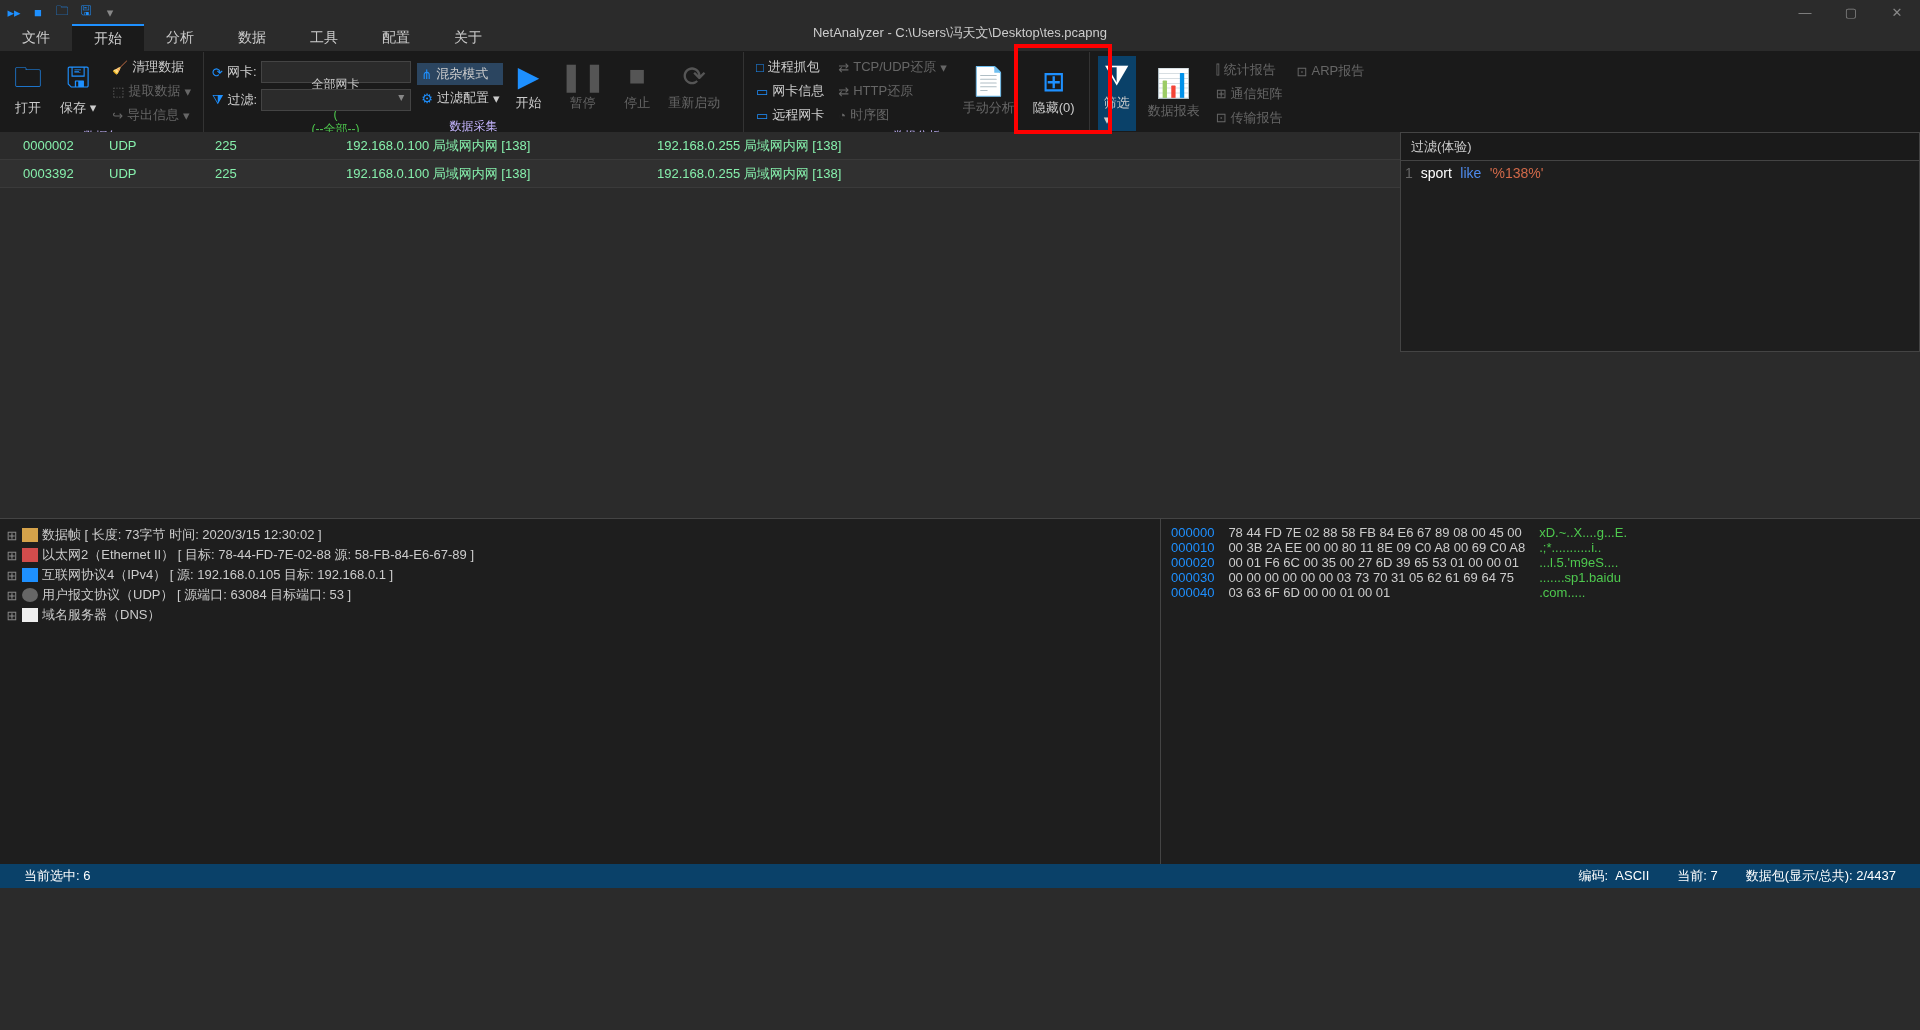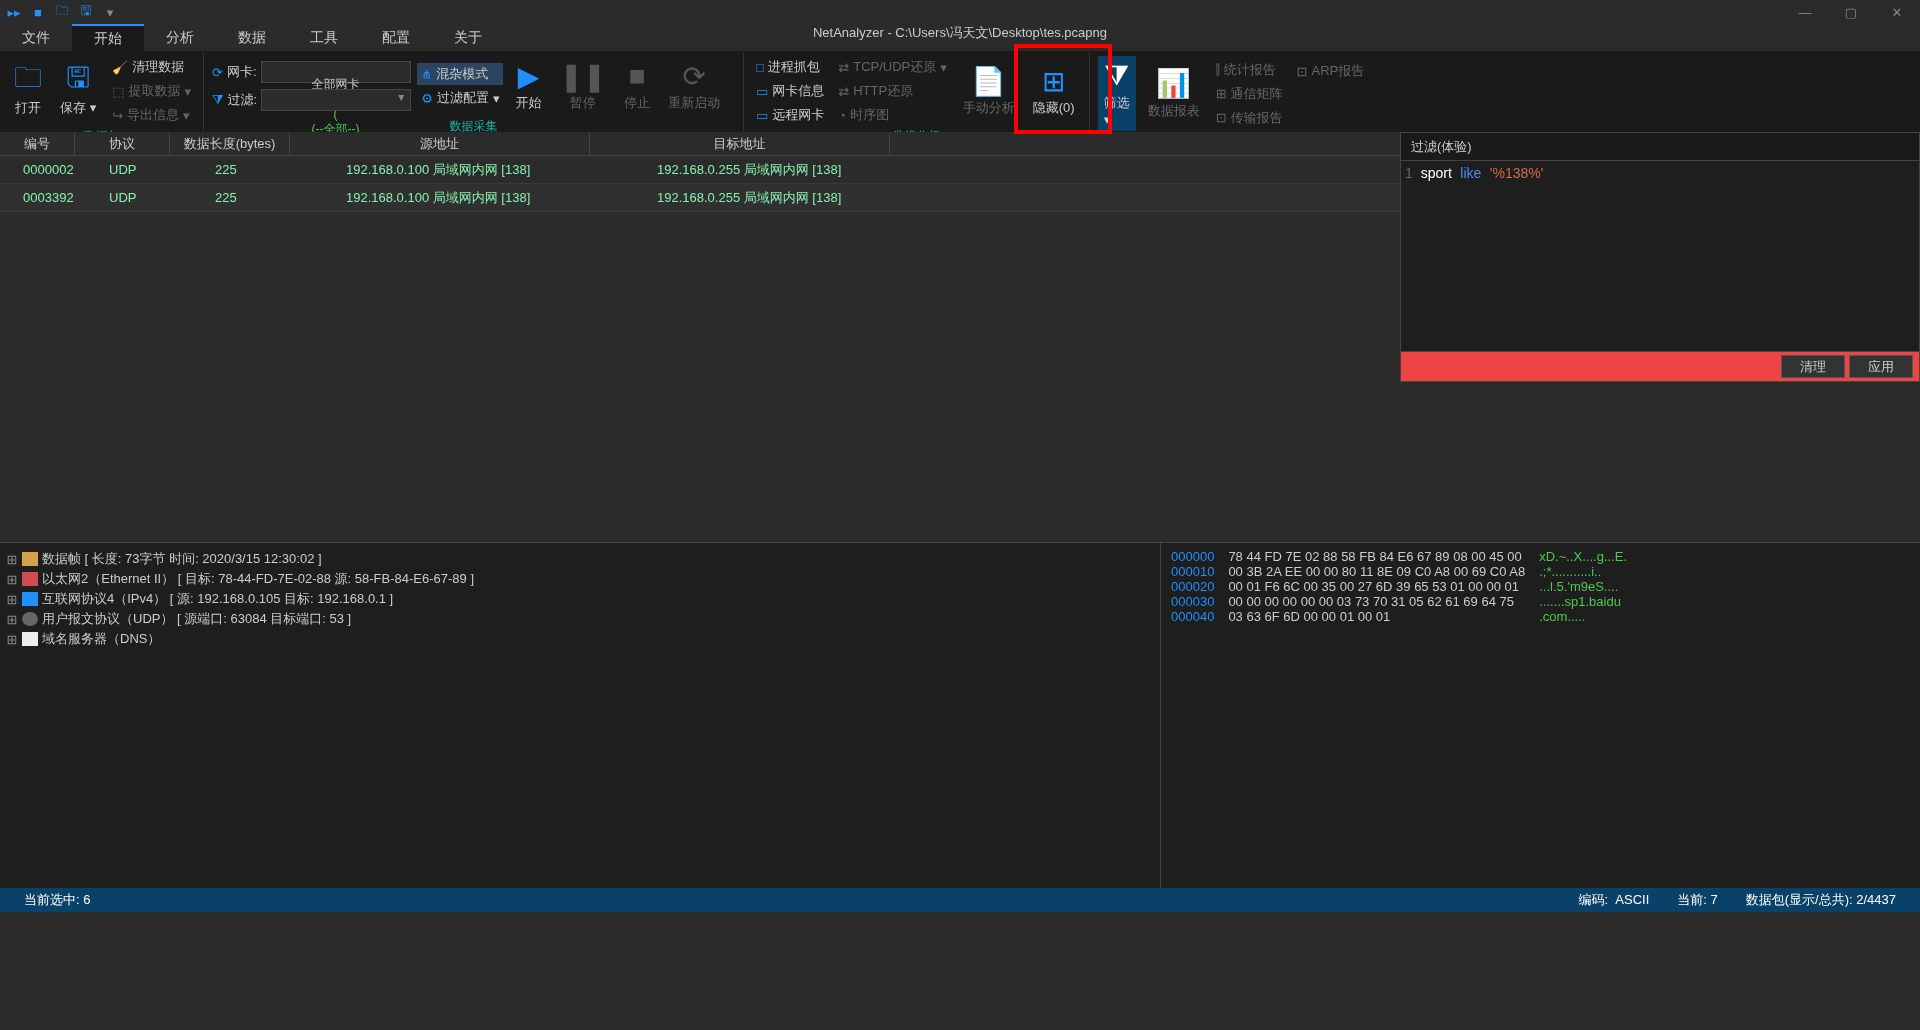"数据采集" .ribbon-group-label { color: #14b8a6 -> #c4b5fd }
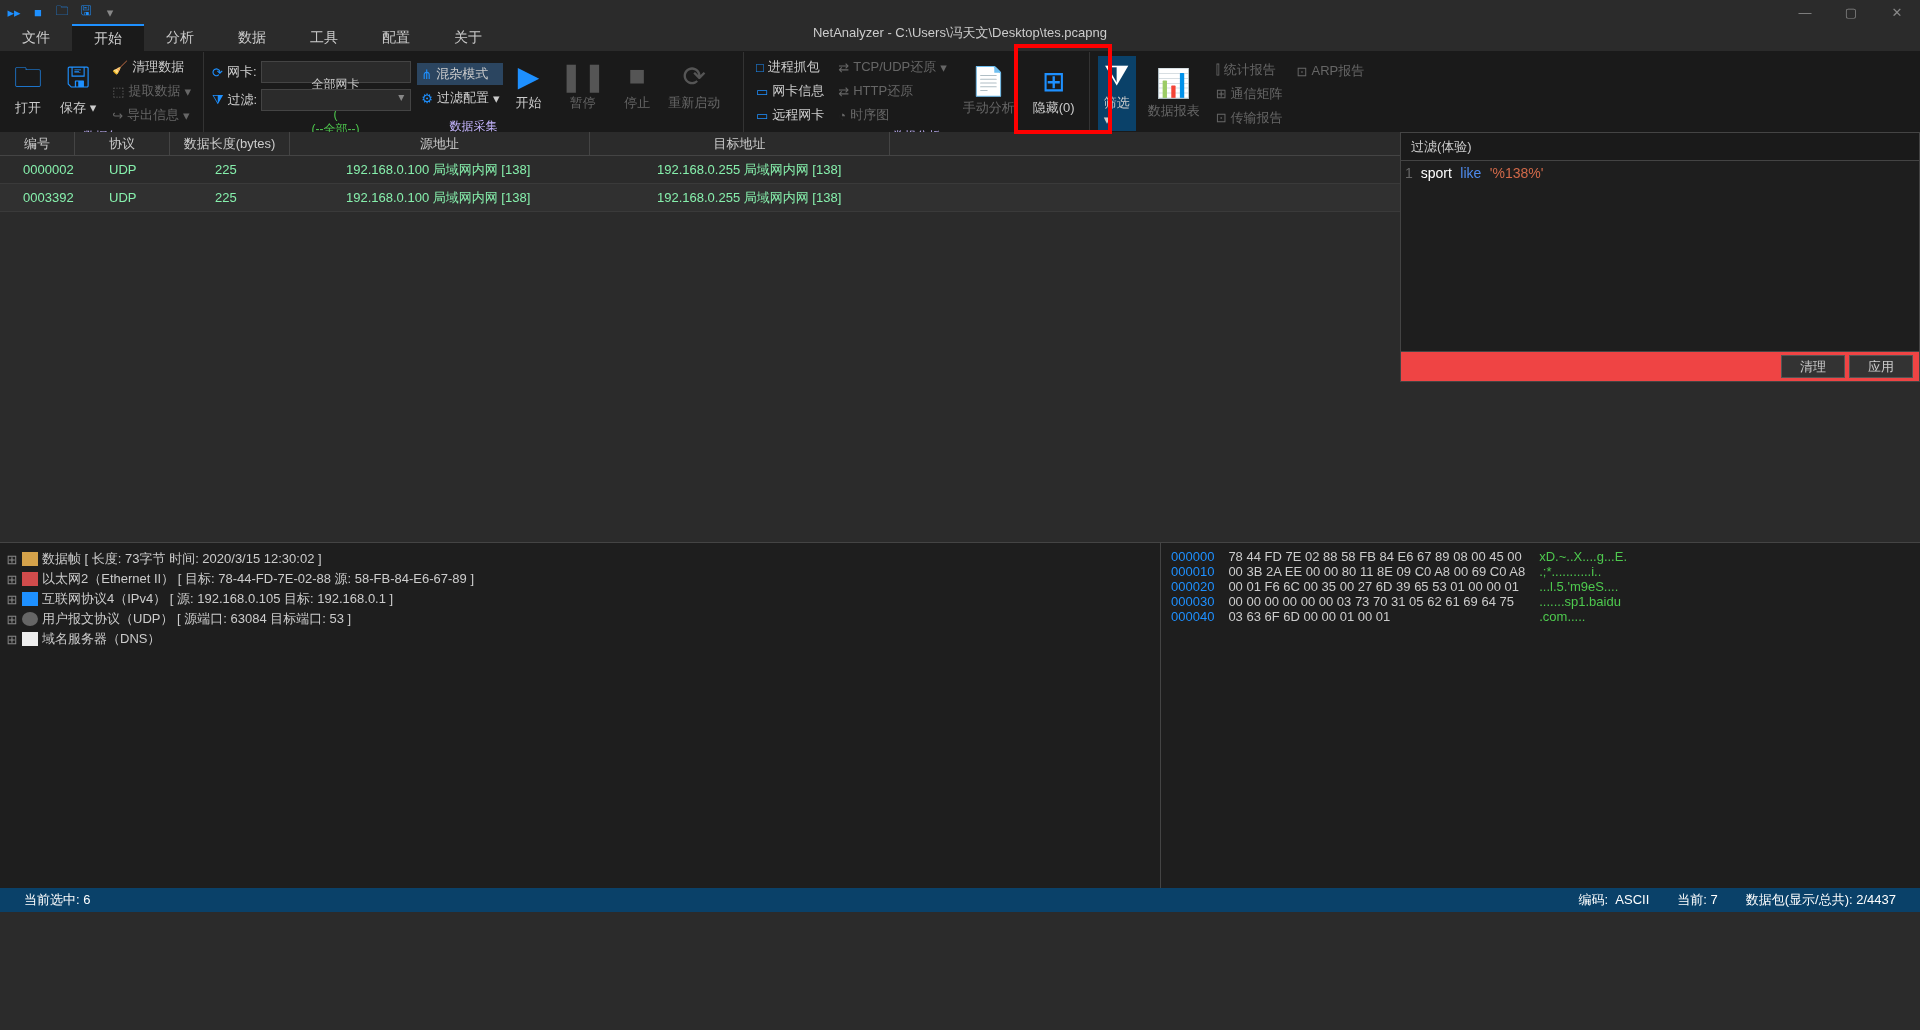"编号" div.table-header { html: <div> <div>编号</div> <div>协议</div> <div>数据长度(bytes)</div> <div>源地址</div> <div>目标地址</div> <div></div> </div> -> none }
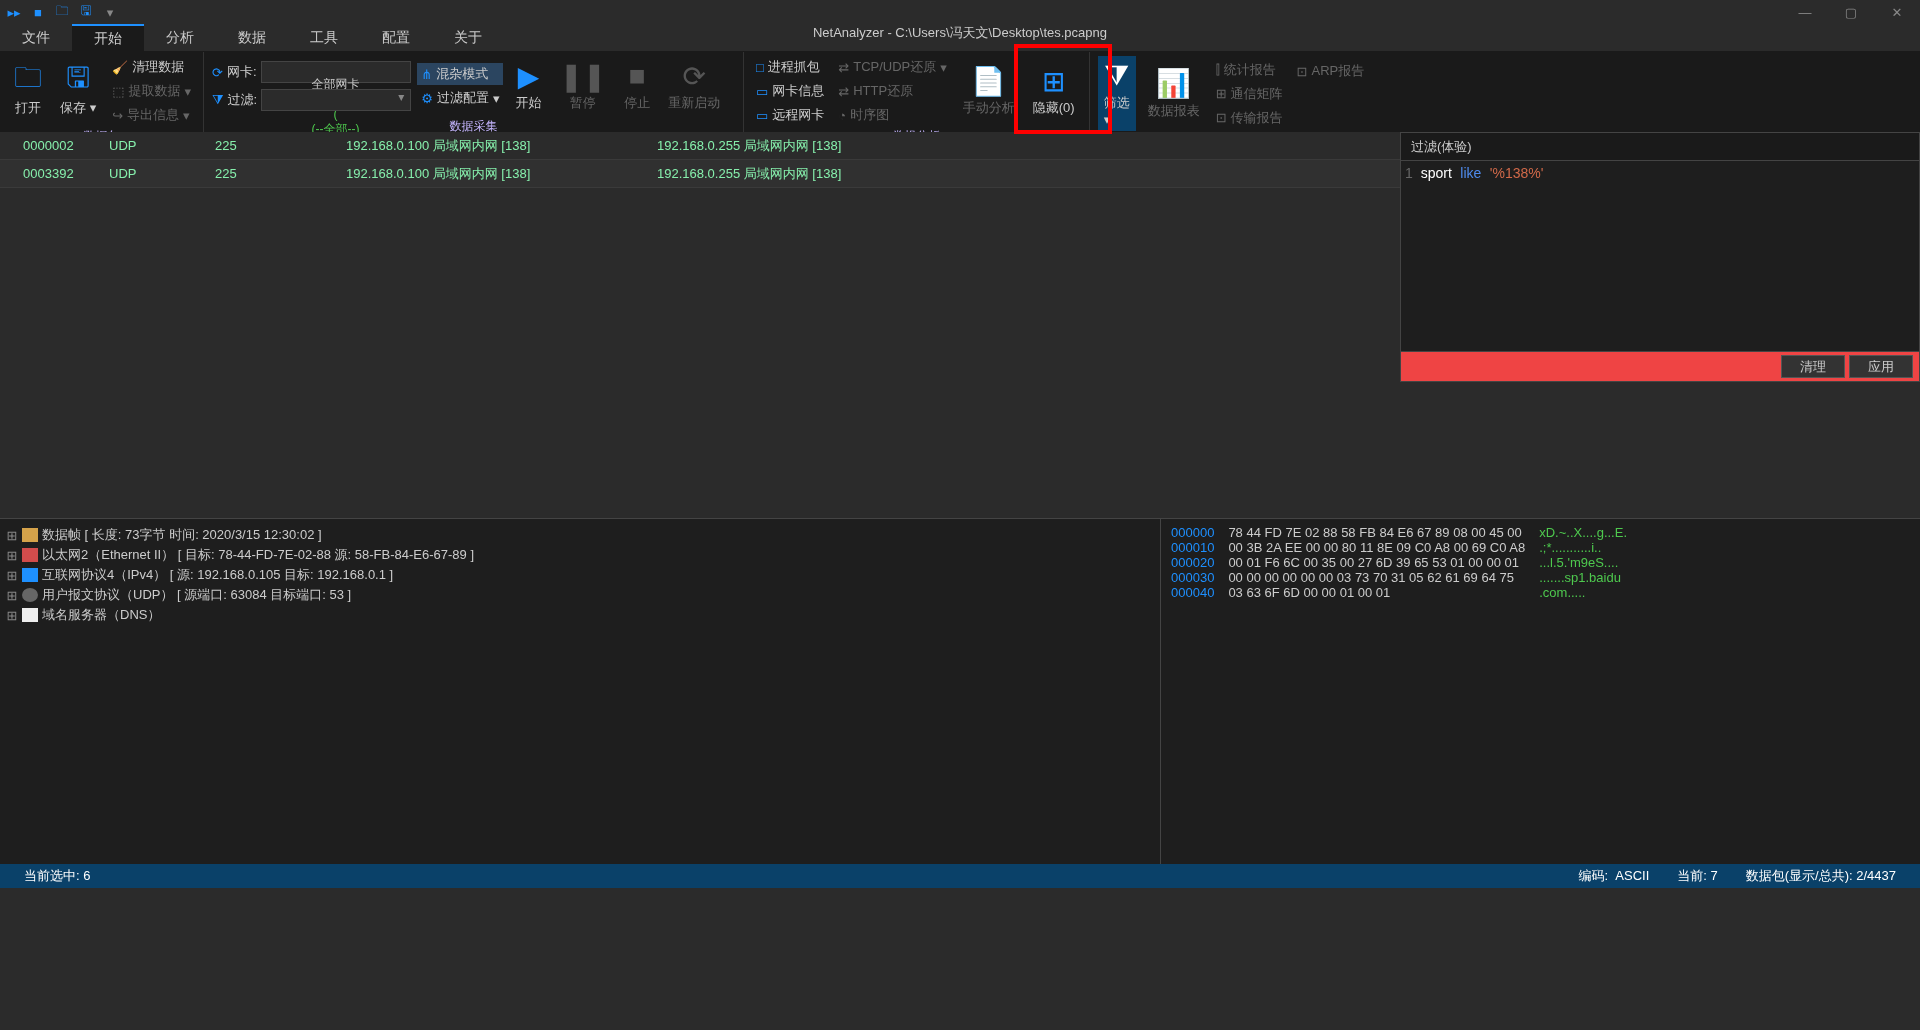"清理" div.filter-btns { html: <div> <button>清理</button> <button>应用</button> </div> -> none }
